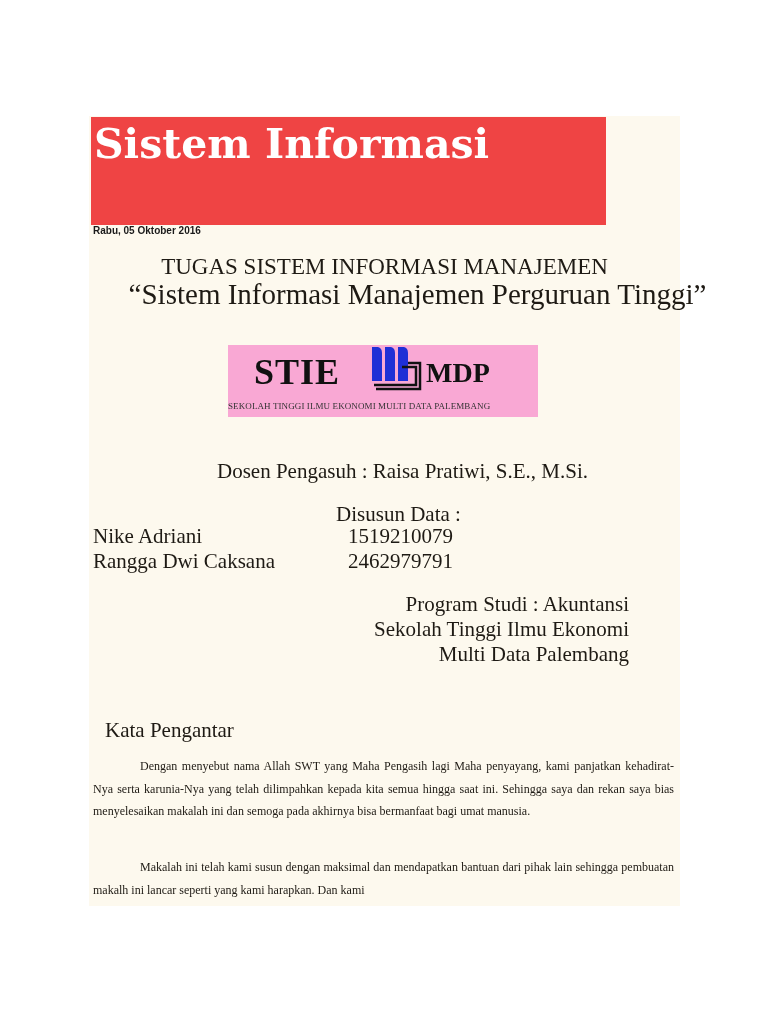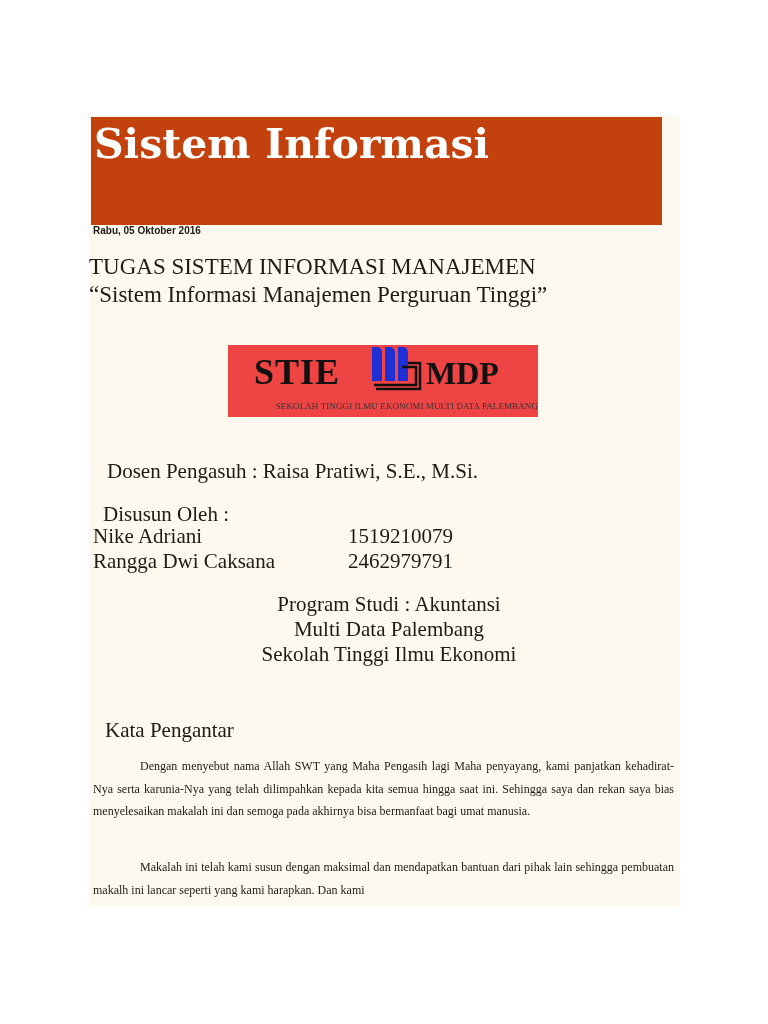"Sistem Informasi" .banner { background: #c2410c -> #ef4444; width: 571px -> 515px }
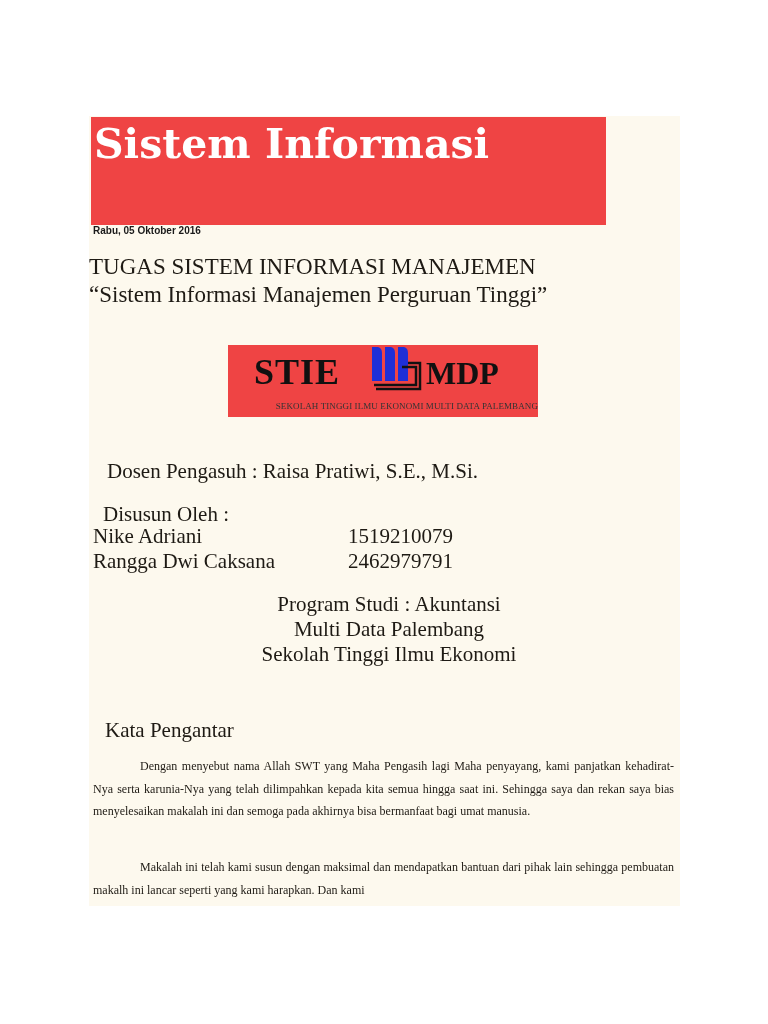"TUGAS SISTEM INFORMASI MANAJEMEN" .center-block { text-align: none -> center }
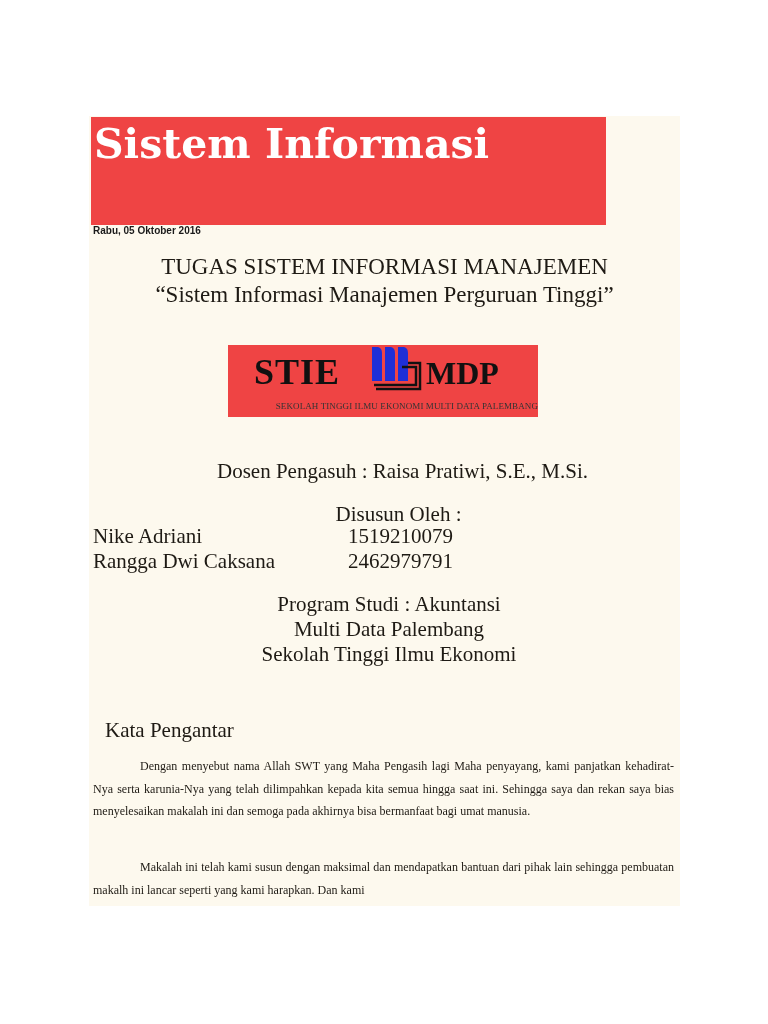"“Sistem Informasi Manajemen Perguruan" .doc-subtitle { font-size: 23px -> 29px; margin-left: none -> 33px }
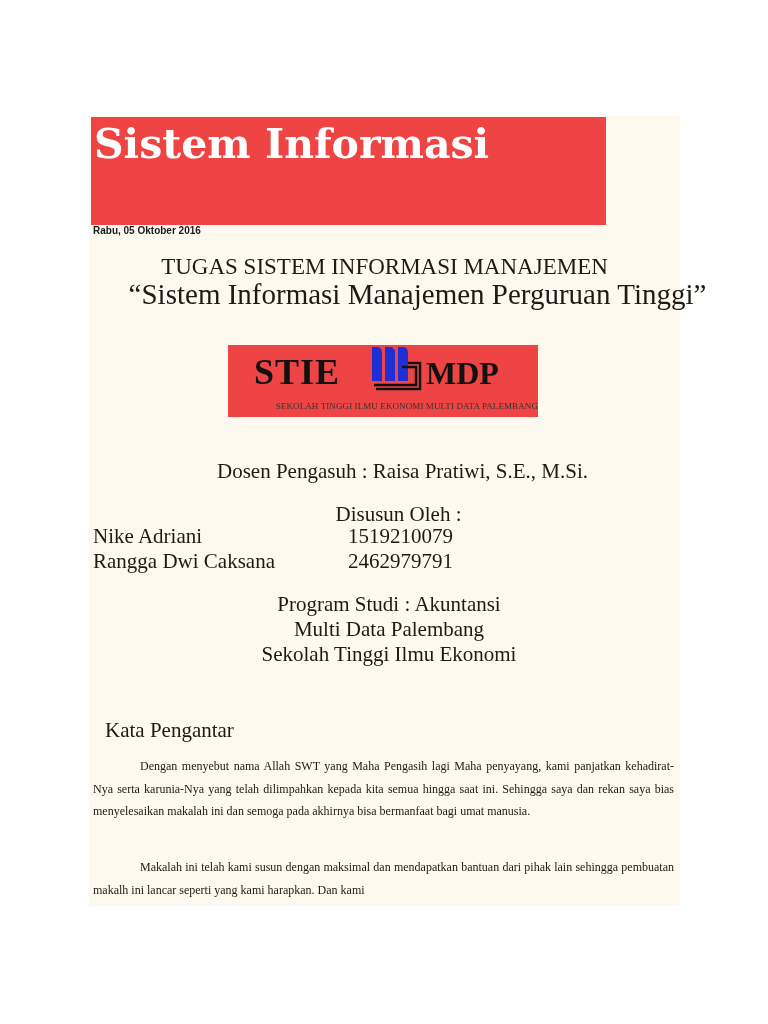"STIE" .logo-box { background: #ef4444 -> #f9a8d4 }
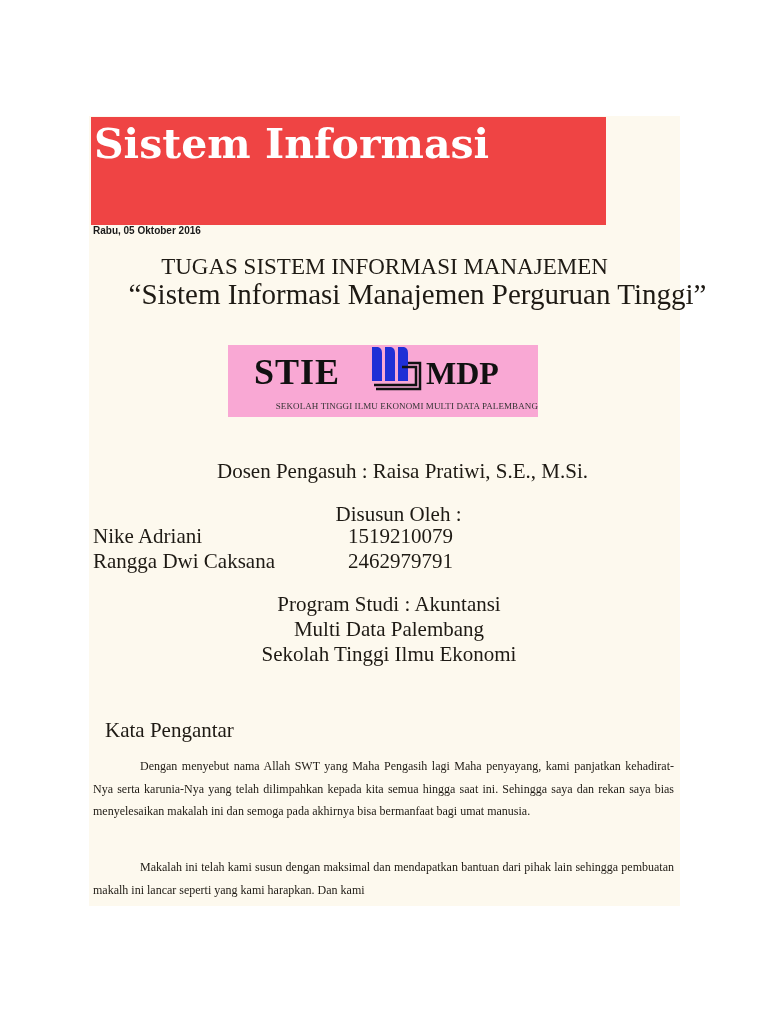"MDP" .logo-mdp { font-size: 32px -> 28px }
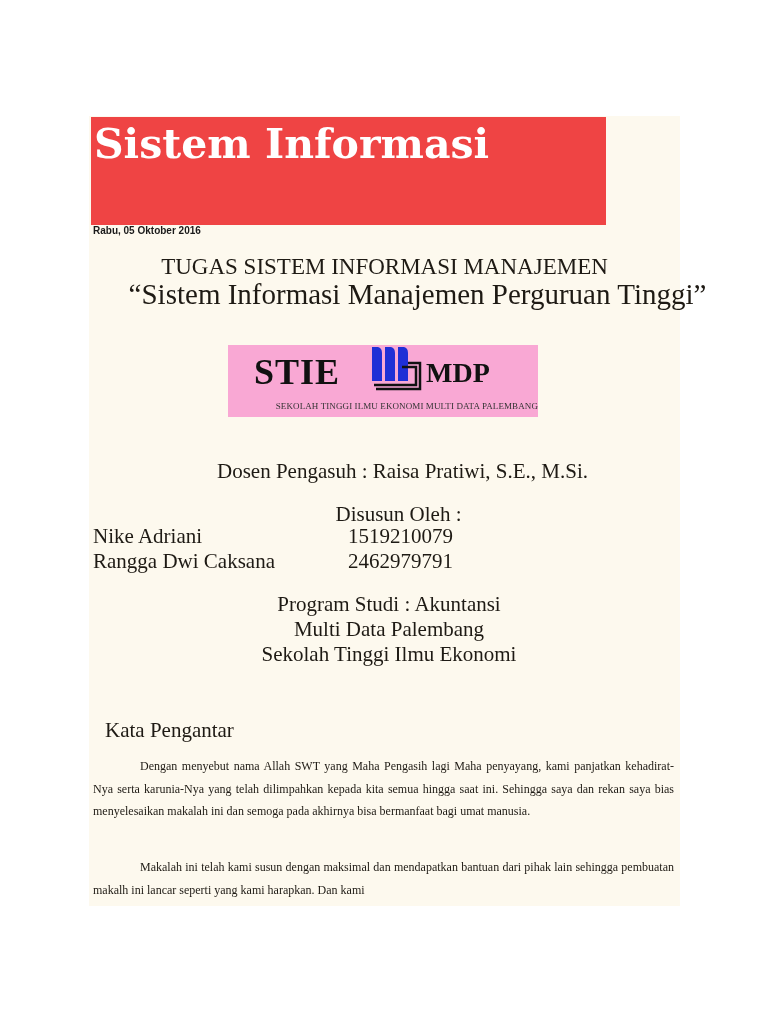"SEKOLAH TINGGI ILMU EKONOMI MULTI" .logo-tagline { text-align: right -> left }
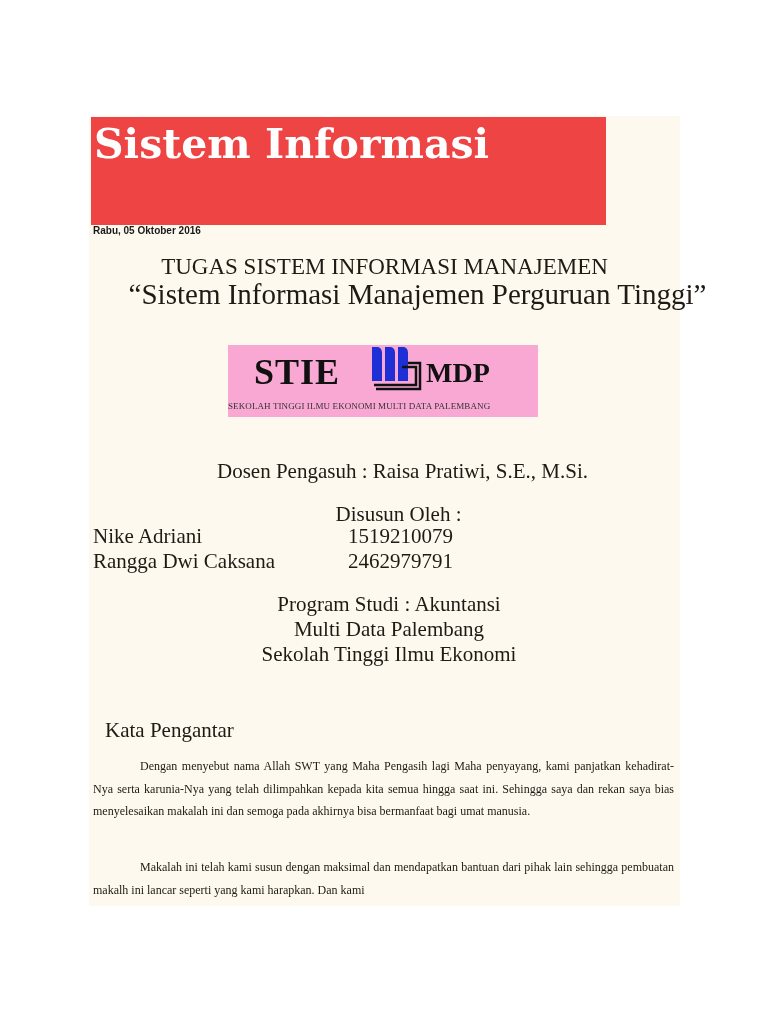"Disusun Oleh :" div.center-block { text: Oleh -> Data }
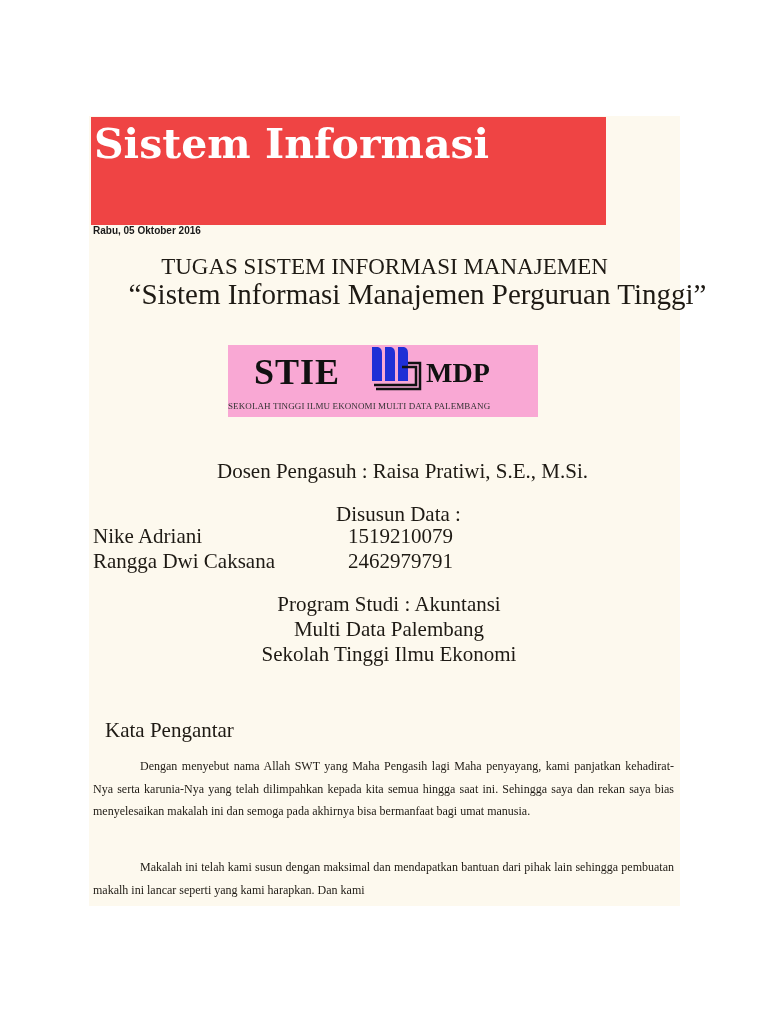"Program Studi : Akuntansi" .program-lines { text-align: center -> right }
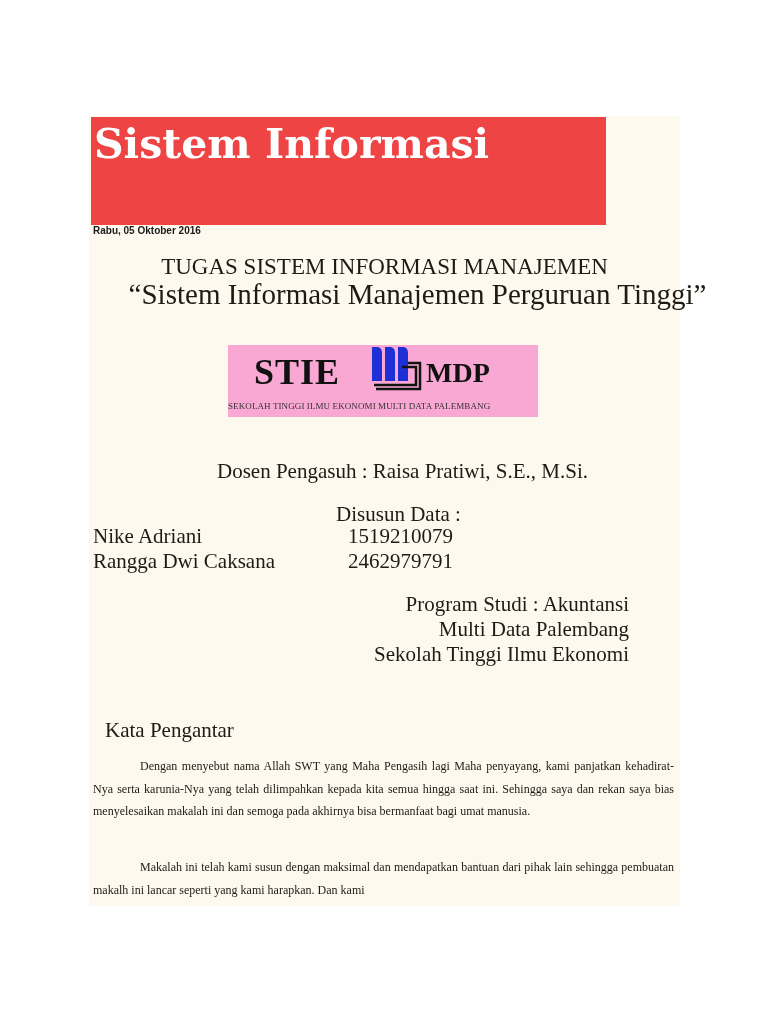"Multi Data Palembang" div { order: before "Sekolah Tinggi Ilmu Ekonomi" -> after "Sekolah Tinggi Ilmu Ekonomi" }
